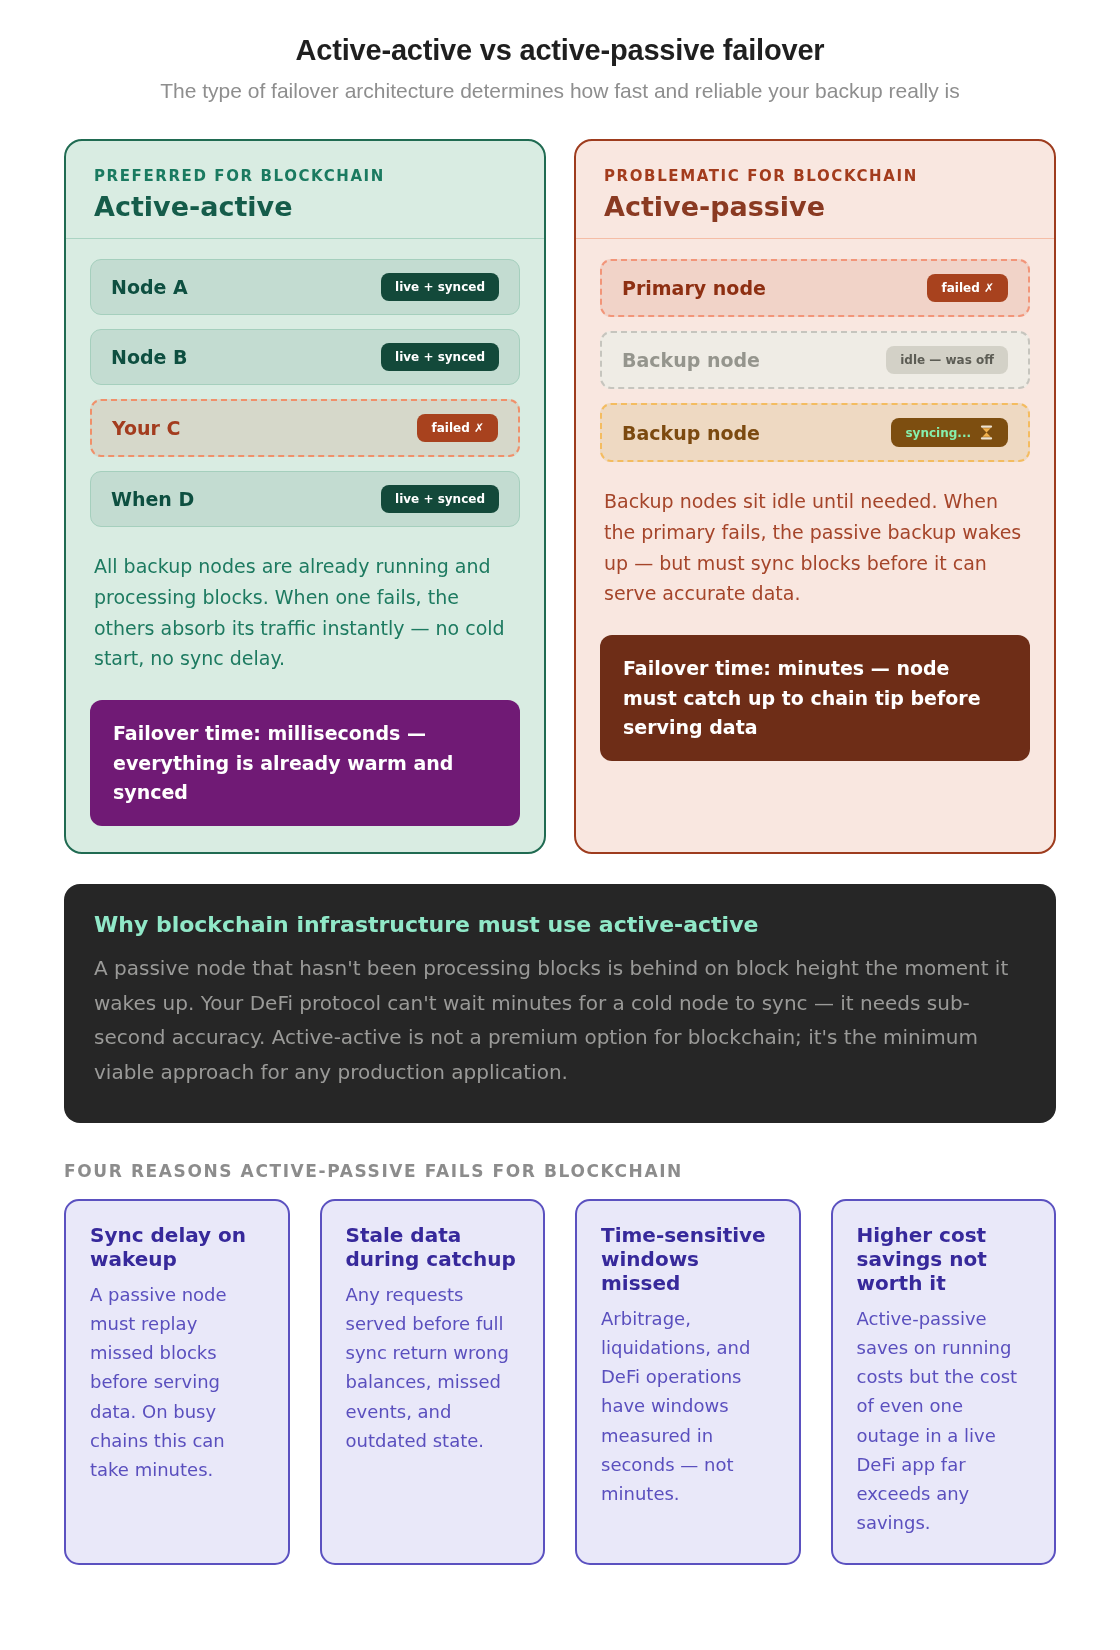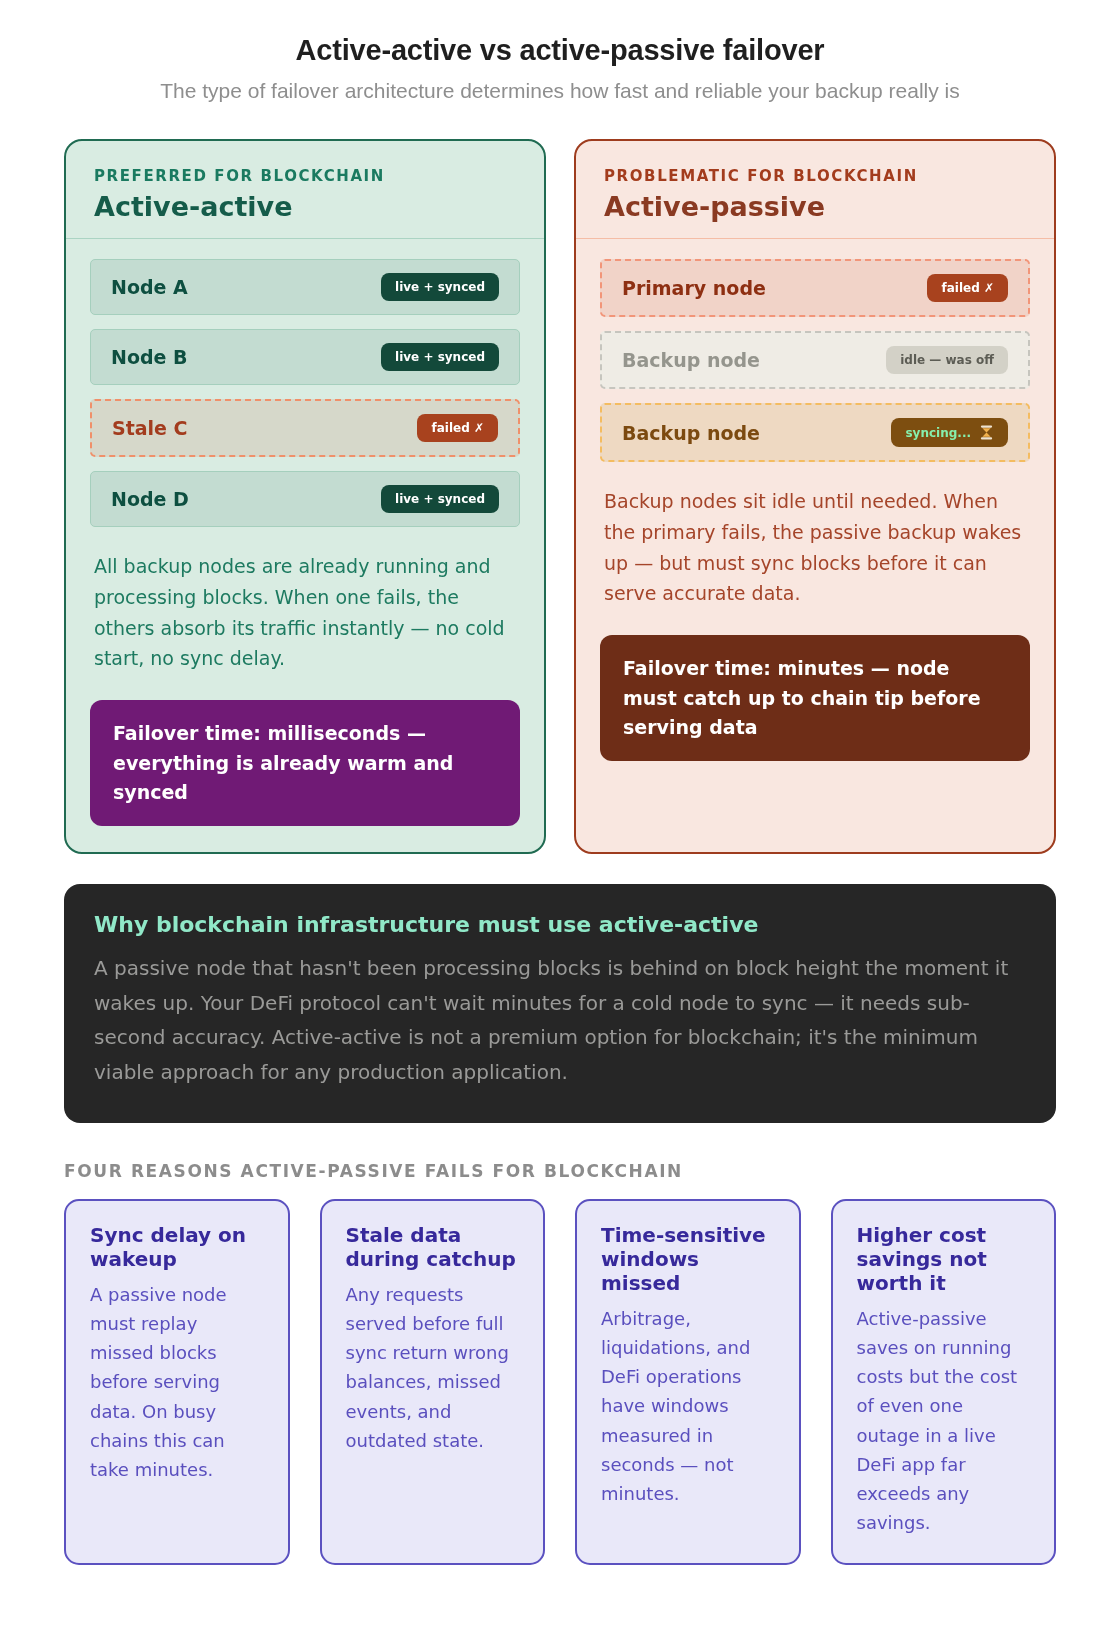"Node A" .node-row { border-radius: 5px -> 11px }
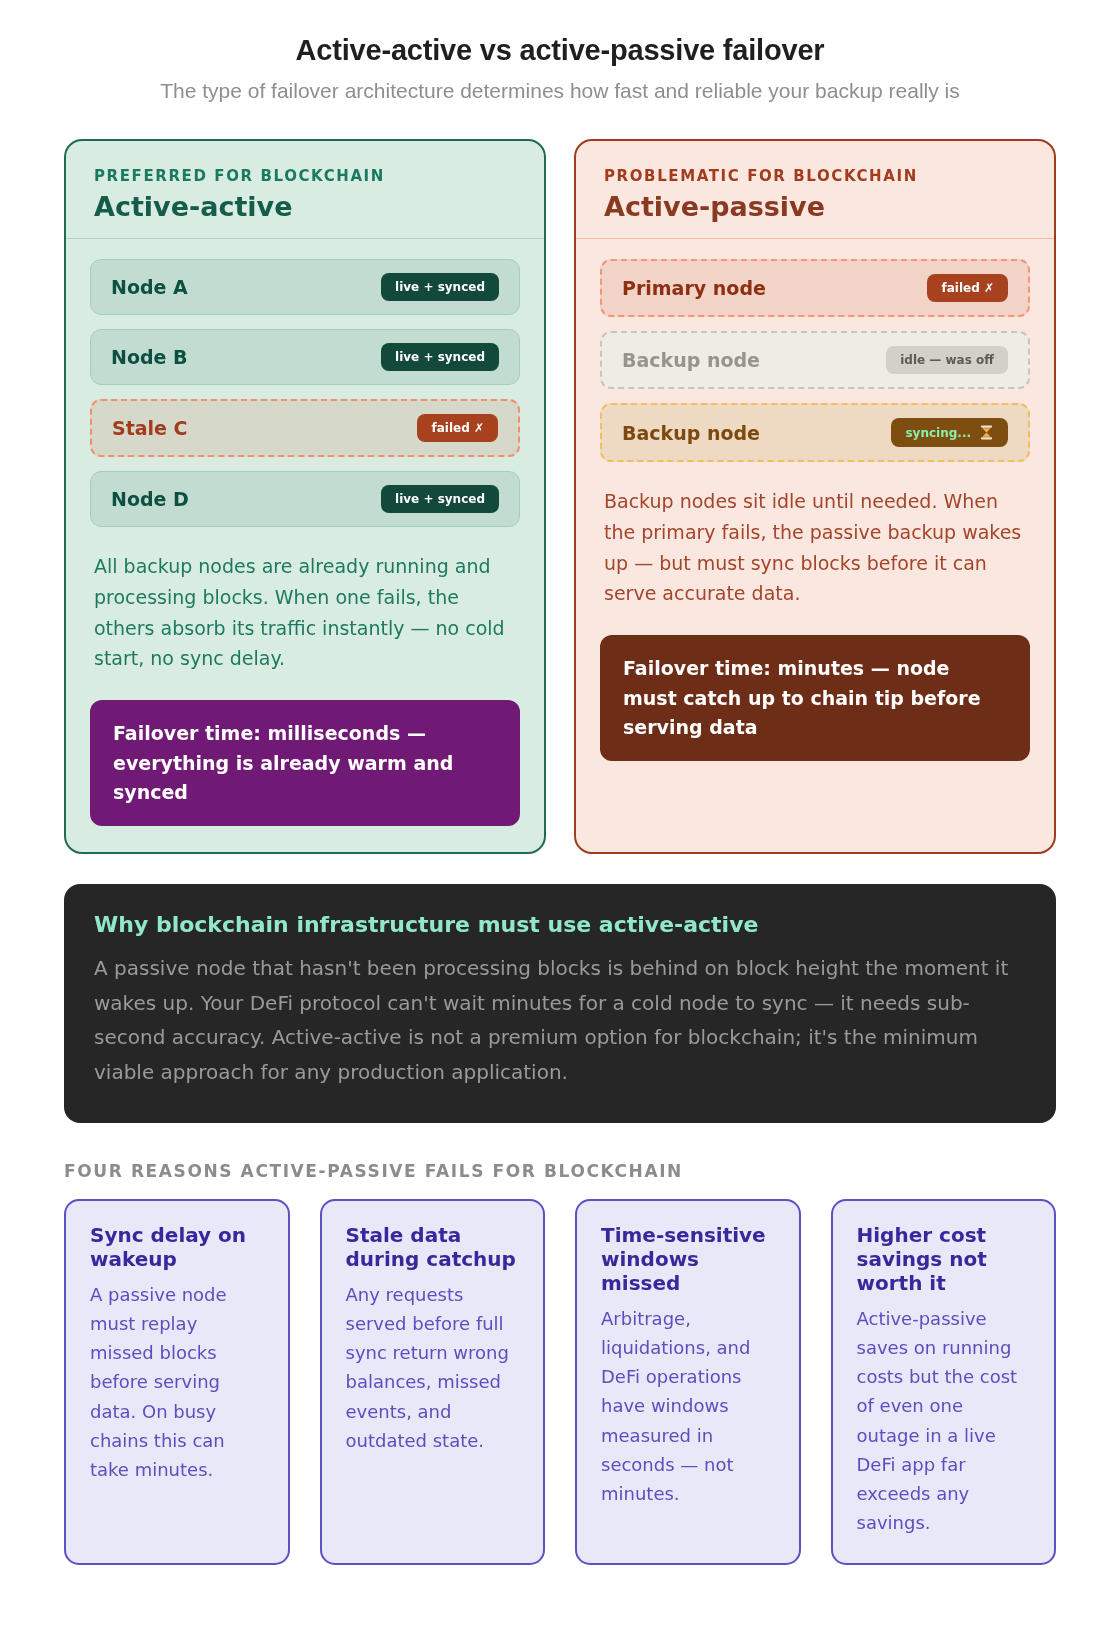"Stale C" span.node-label { text: Stale -> Your }
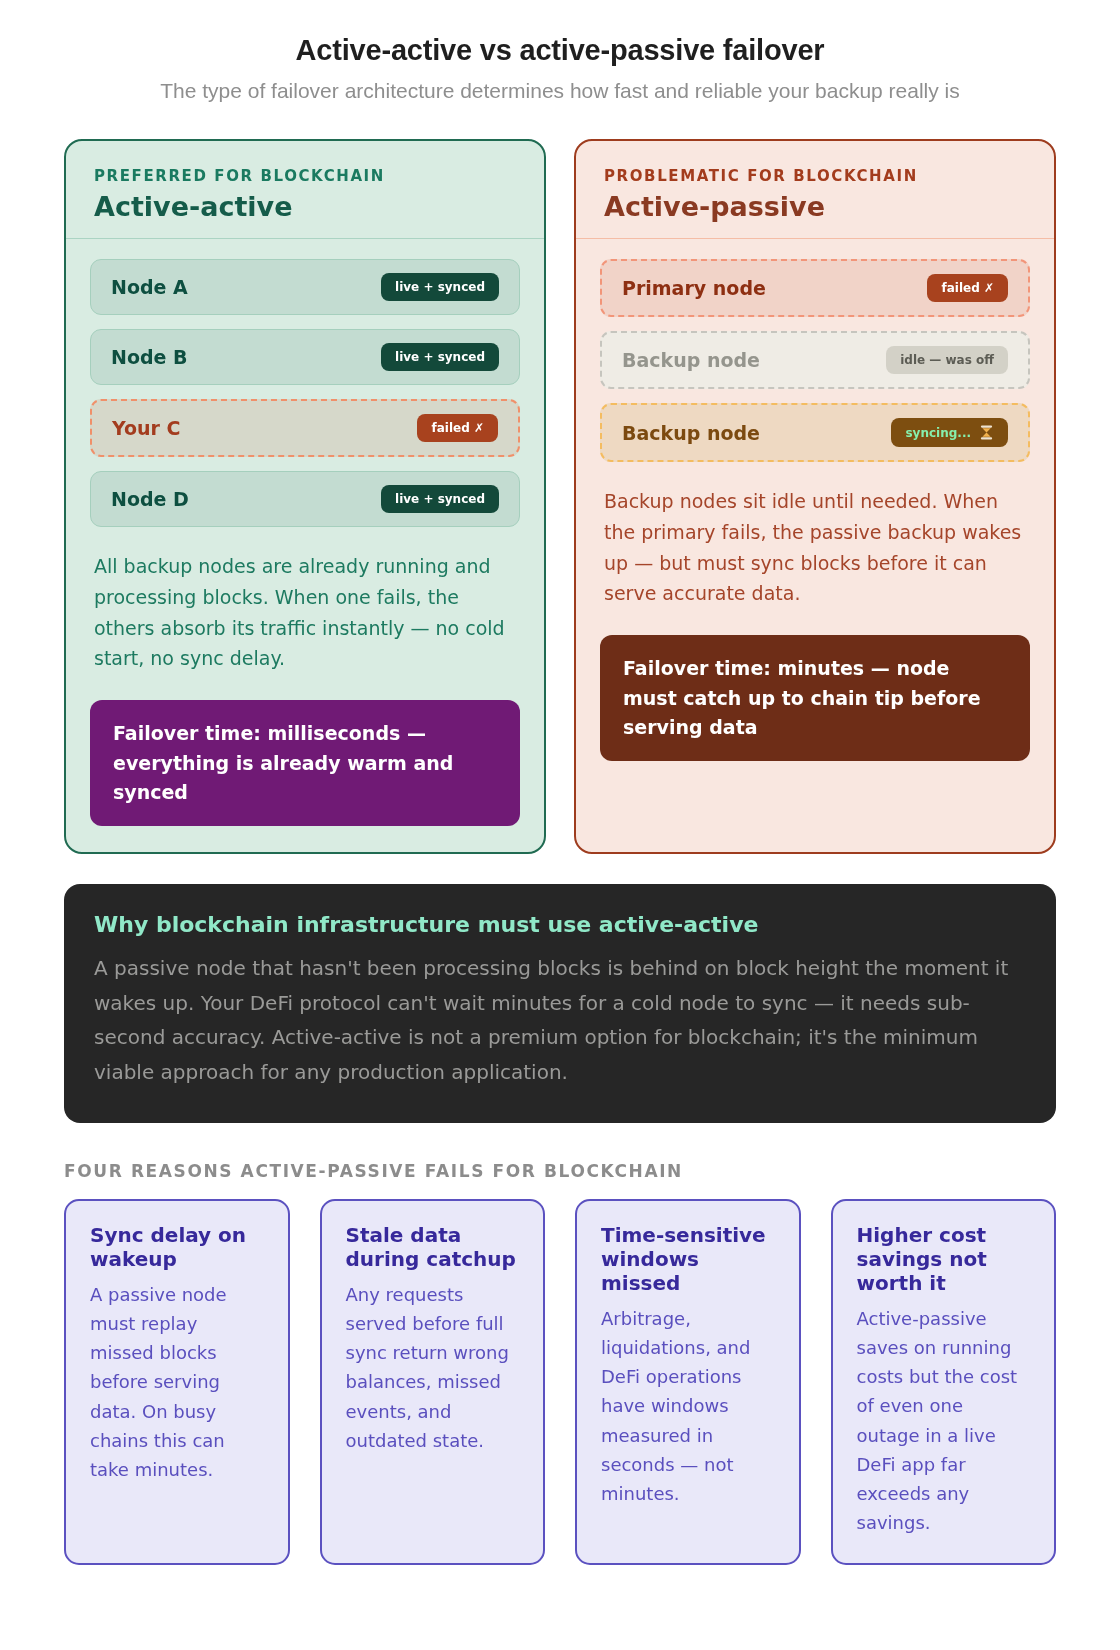"Node D" span.node-label { text: Node -> When }
